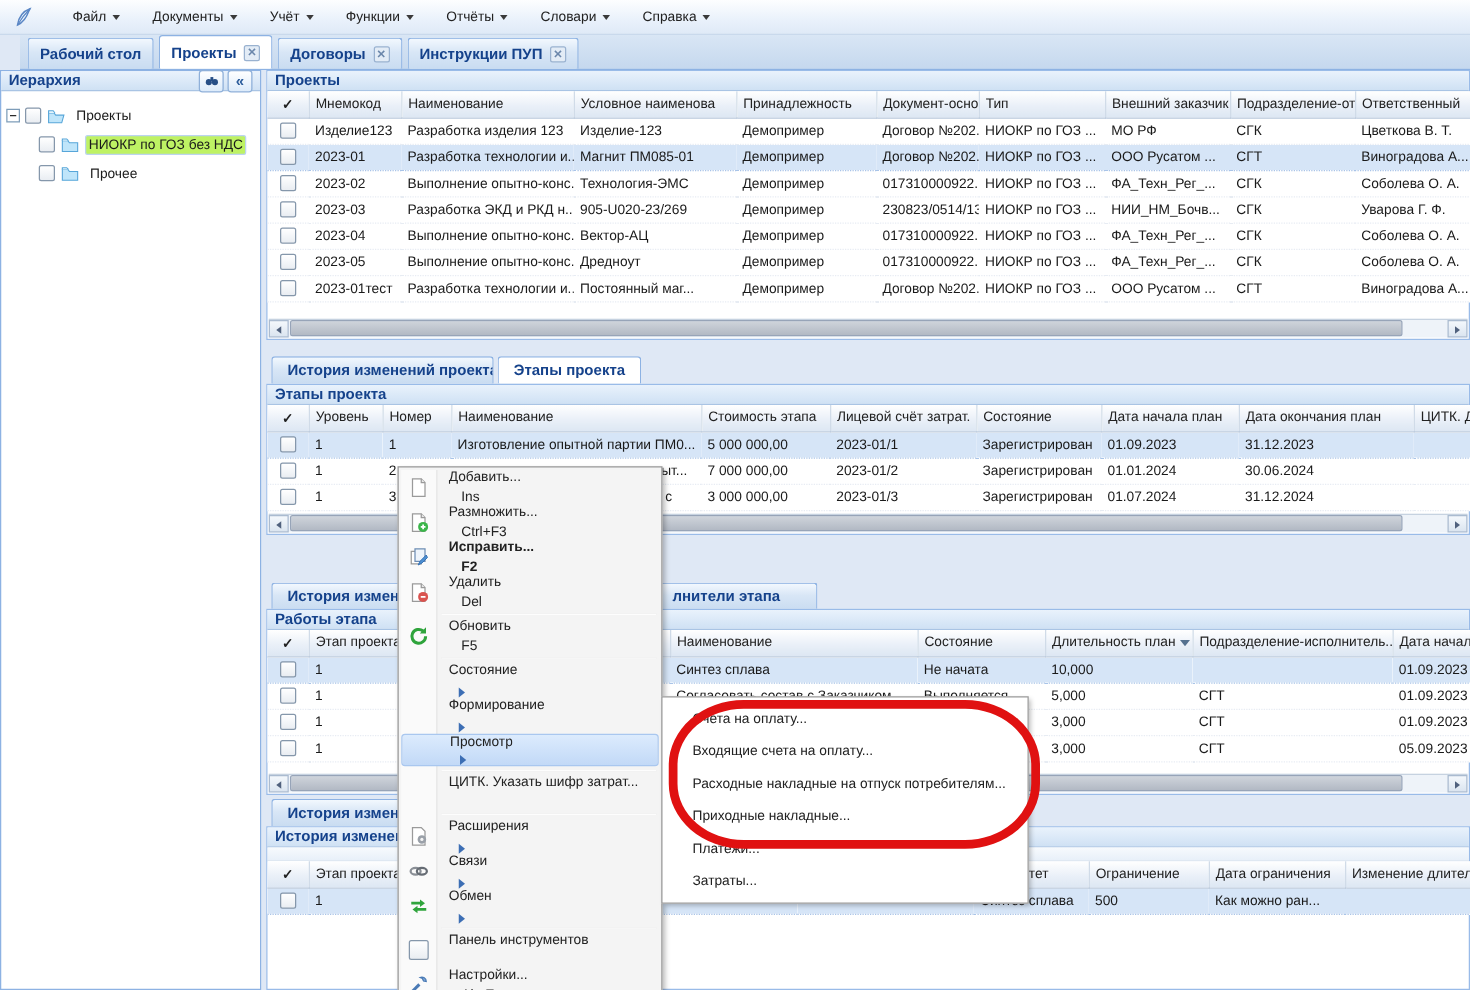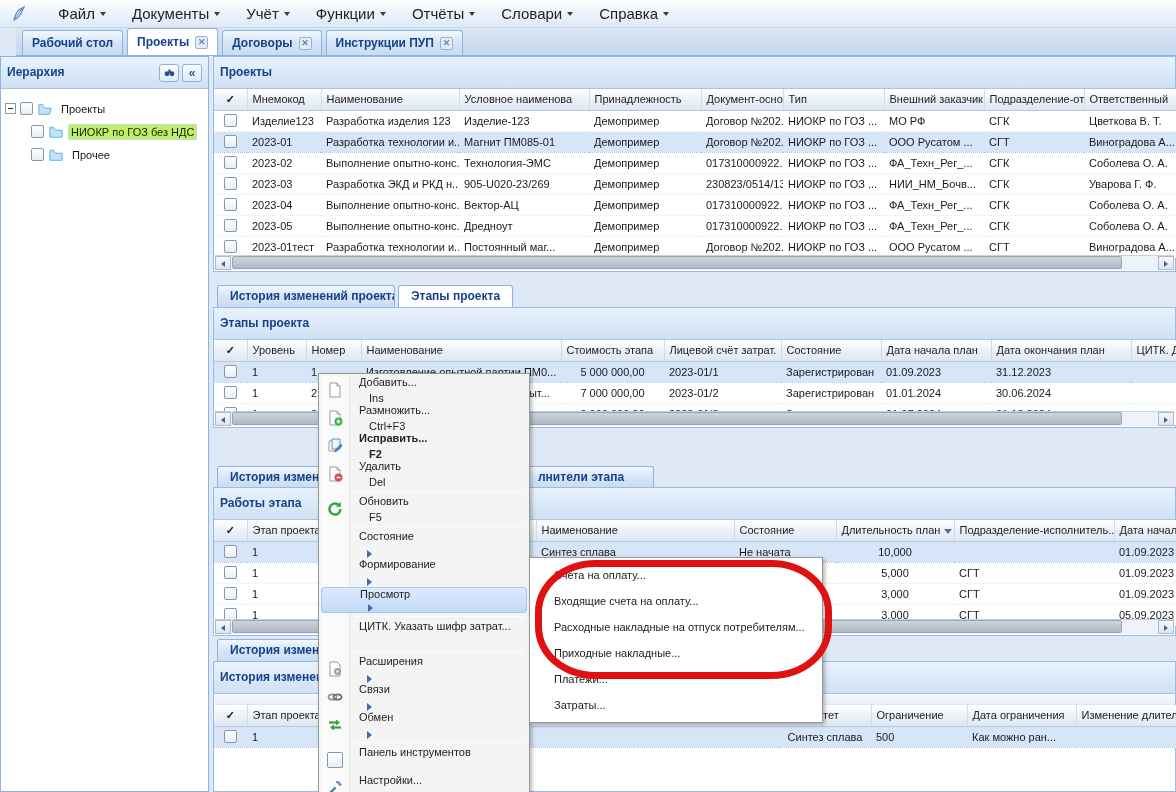"Файл" .mb-item { font-size: 15px -> 11px }
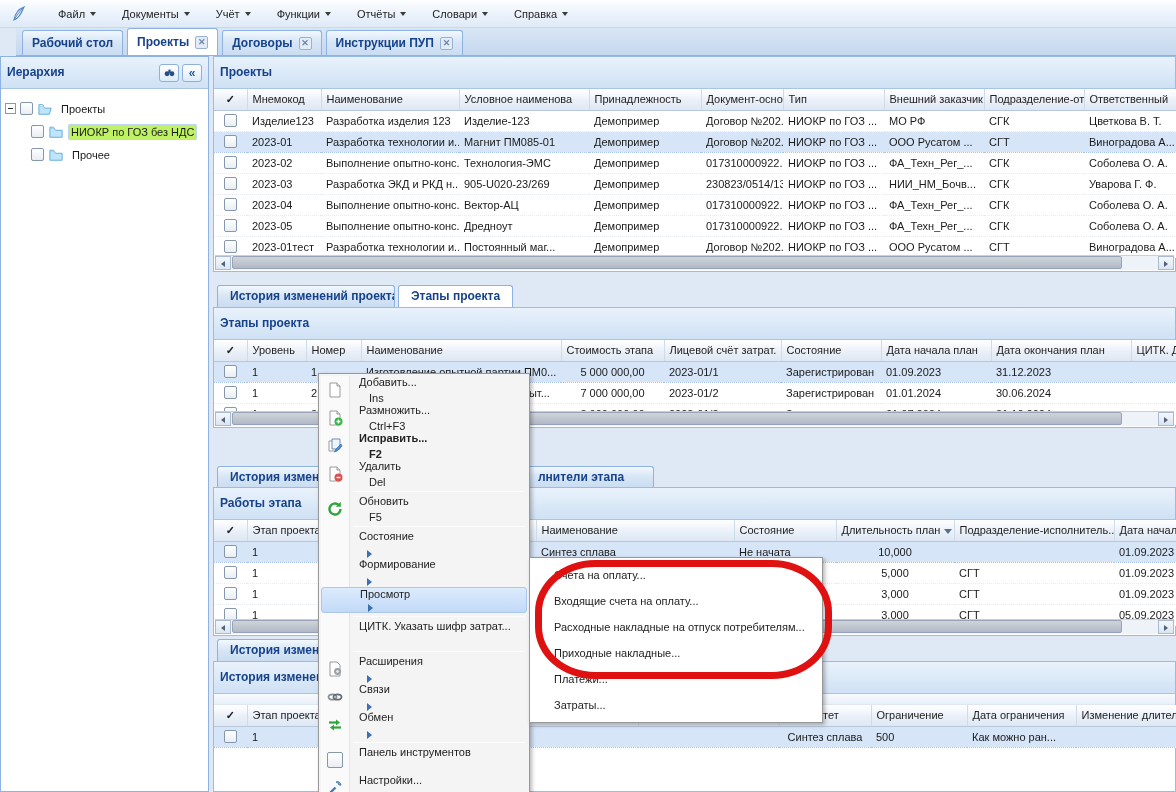"Иерархия" .panel-hdr { height: 32px -> 16px }
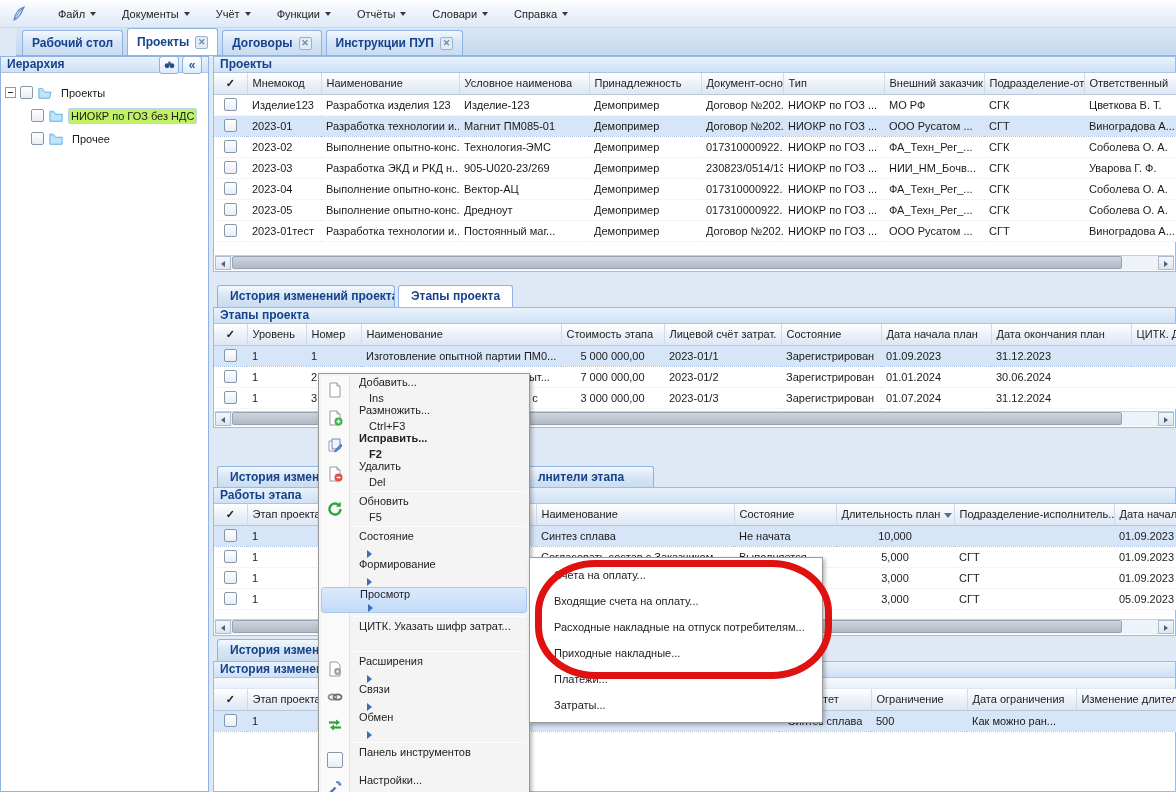"5 000 000,00" td.r, th.r { text-align: center -> left }
